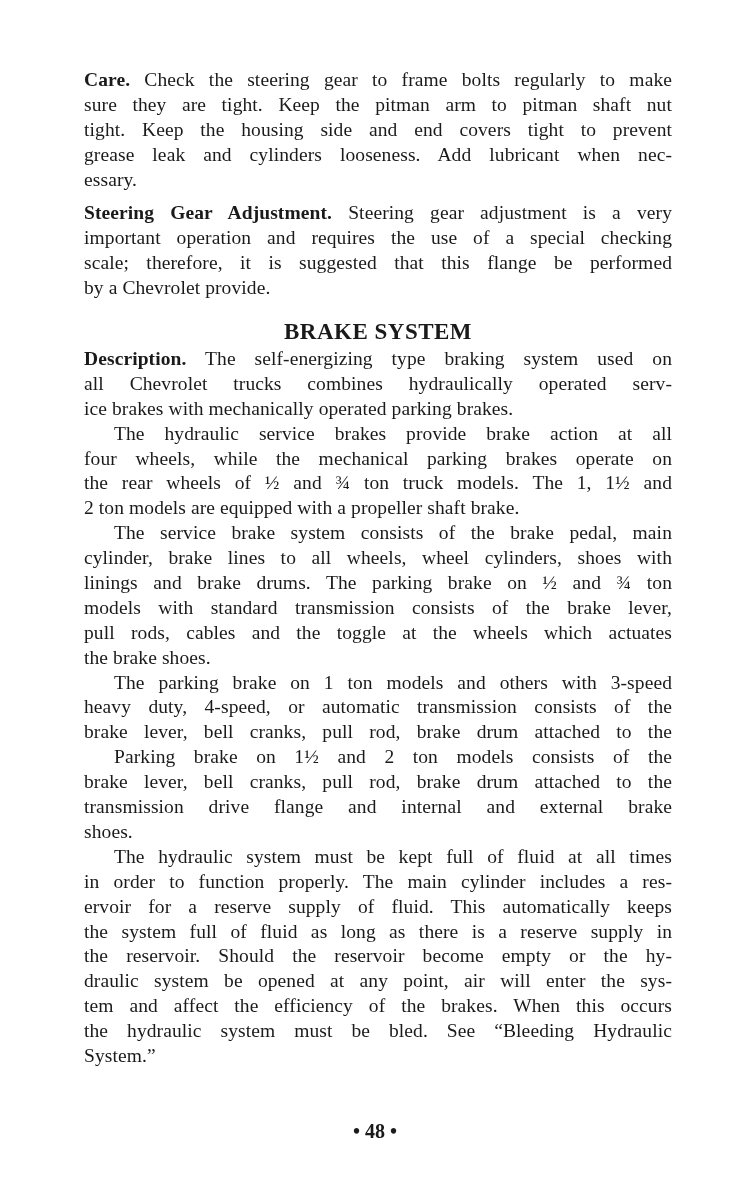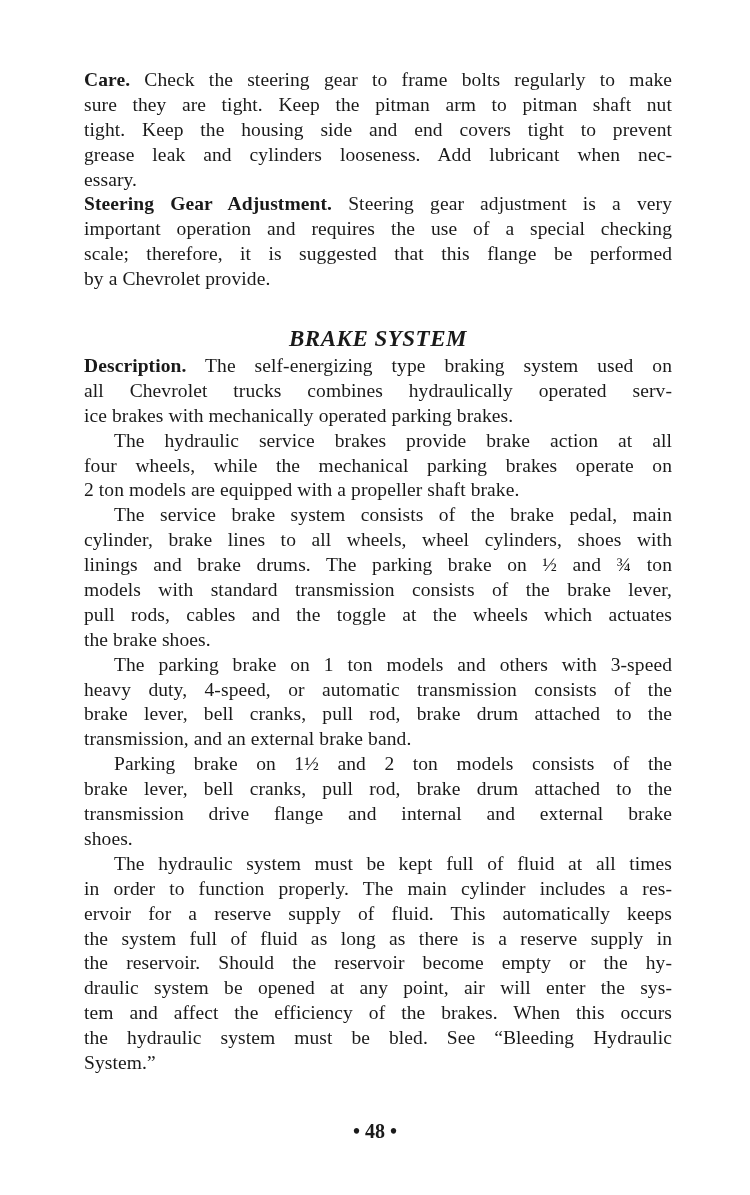"Steering Gear Adjustment. Steering gear" .gap-1 { margin-top: none -> 9px }
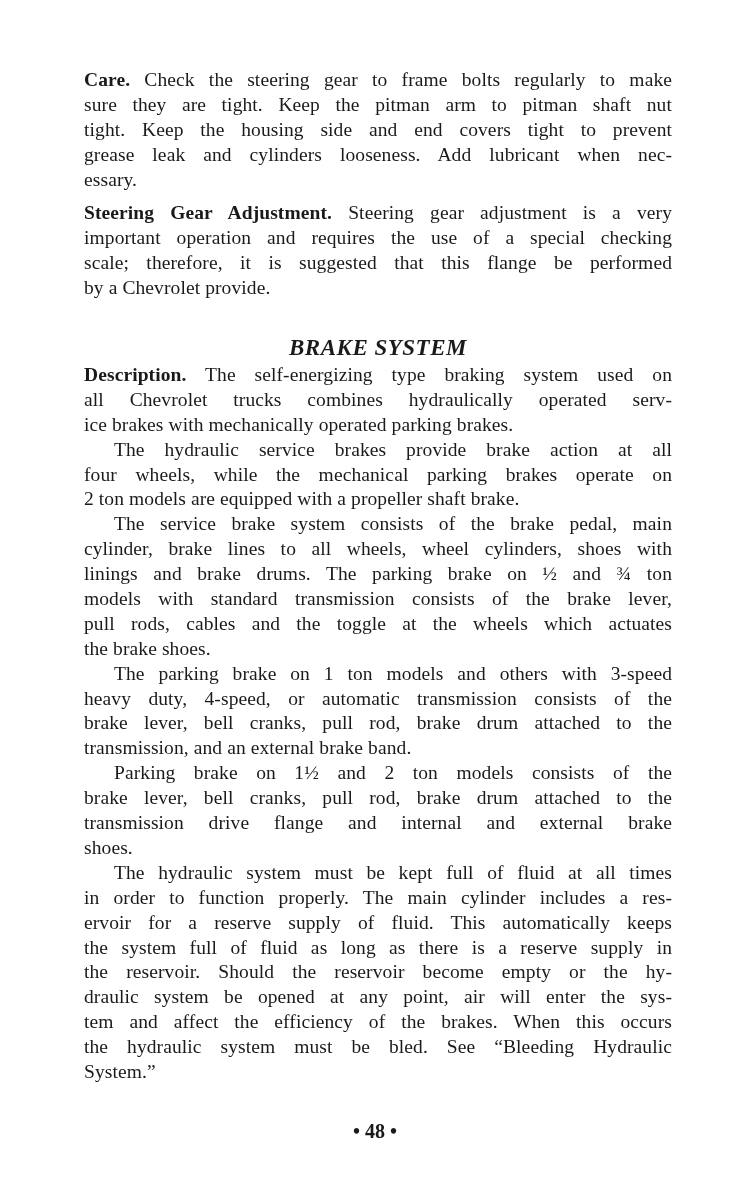"BRAKE SYSTEM" .heading { font-style: italic -> none; margin-top: 32px -> 16px }
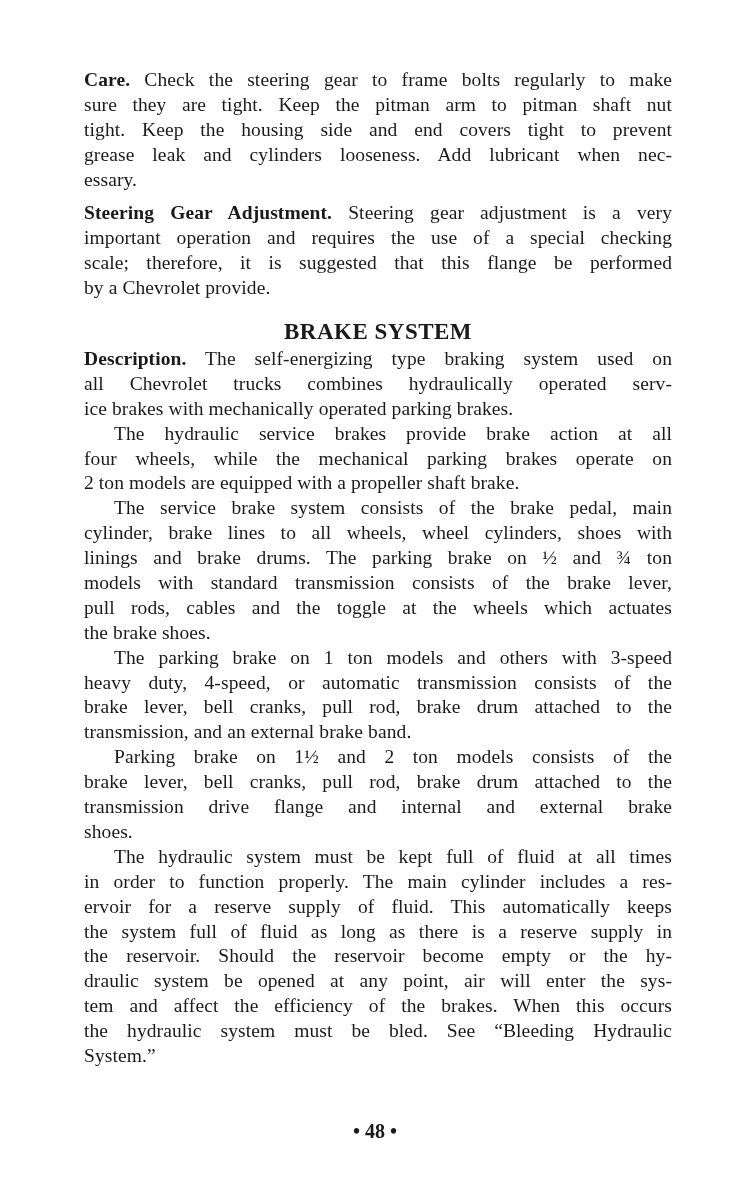"the rear wheels of ½" span.line { html: none -> <span>the rear wheels of ½ and ¾ ton truck models. The 1, 1½ and</span> }
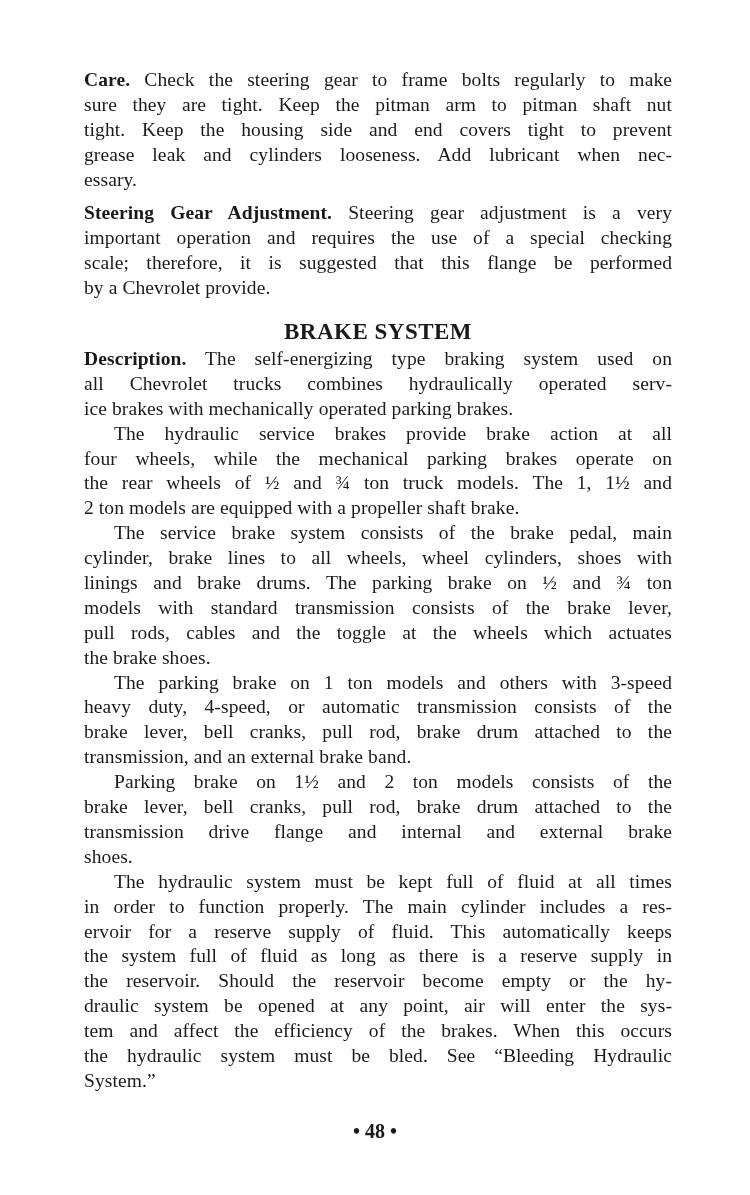"transmission, and an external brake" span.line { html: <span>transmission, and an external brake band.</span> -> none }
